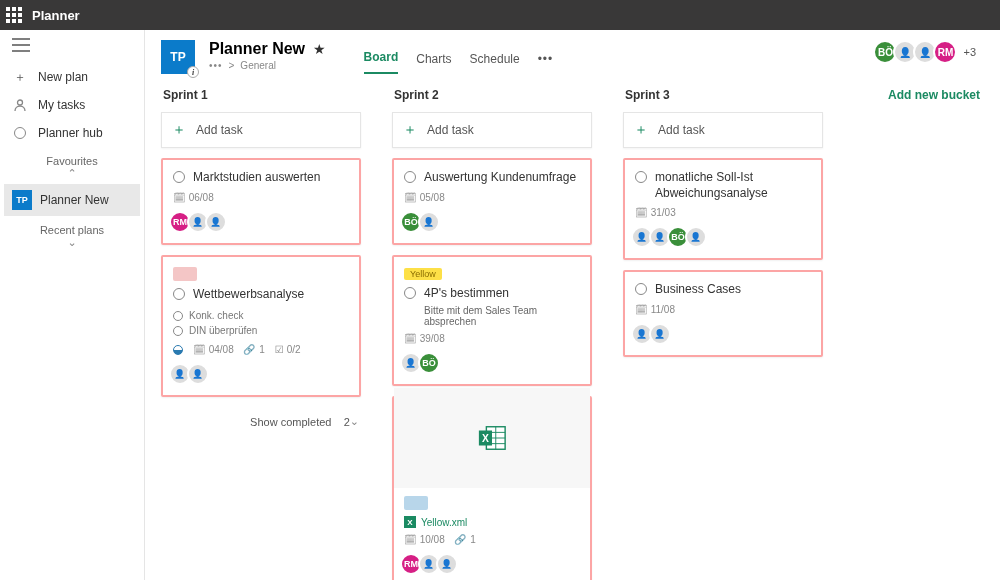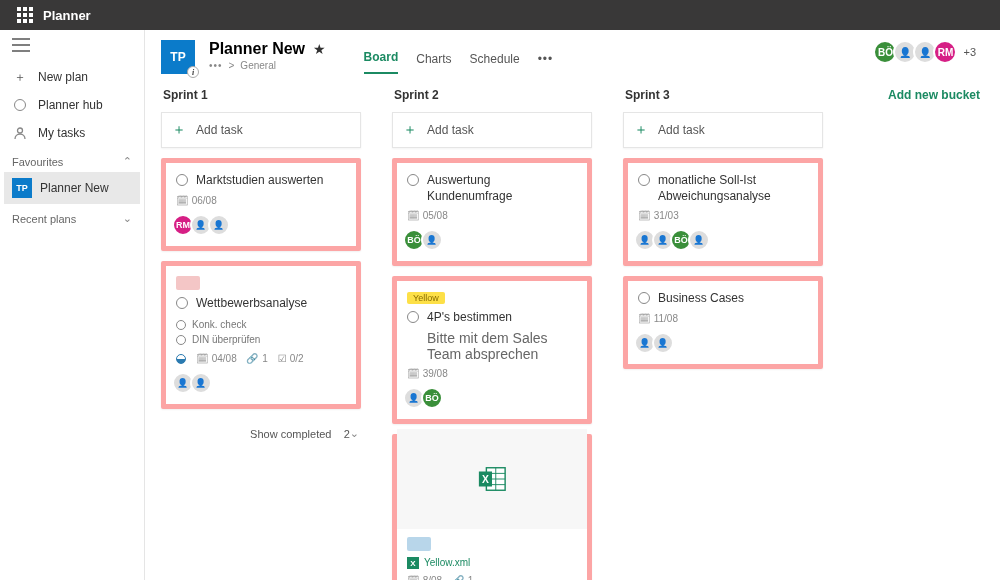"Planner" .topbar { padding: 0 17px -> 0 6px }
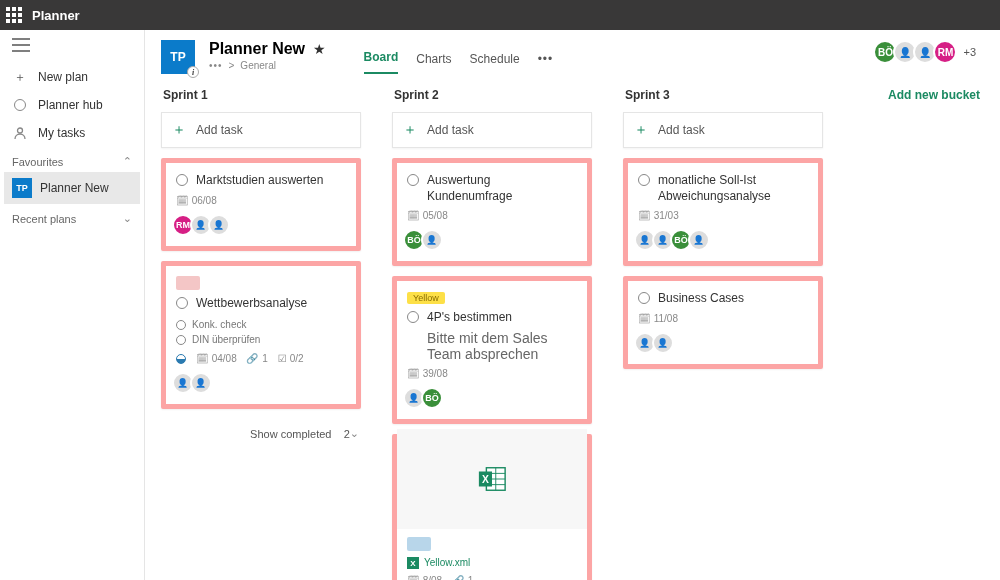"Planner hub" div.side-item { order: before "My tasks" -> after "My tasks" }
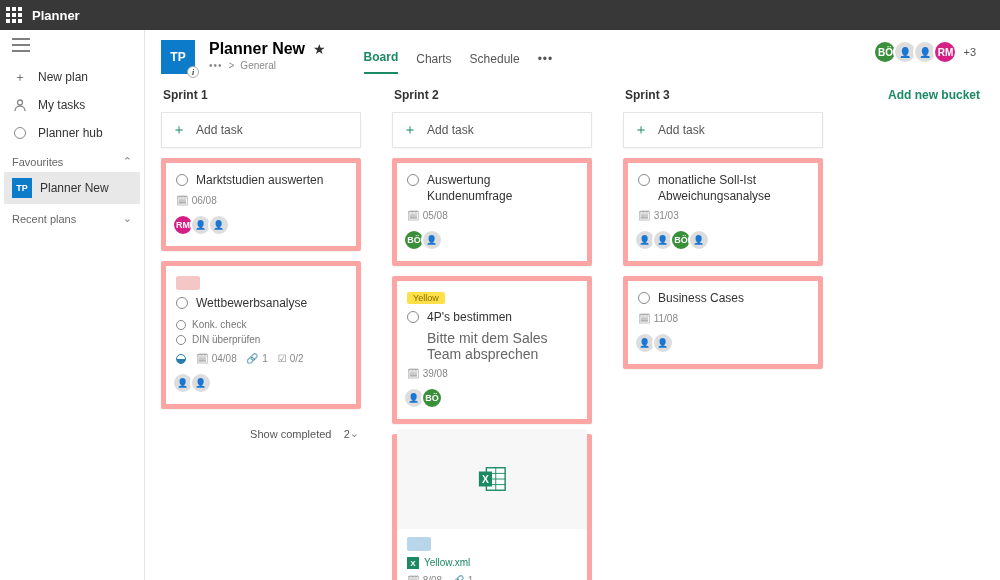"Favourites" .section-label { flex-direction: none -> column }
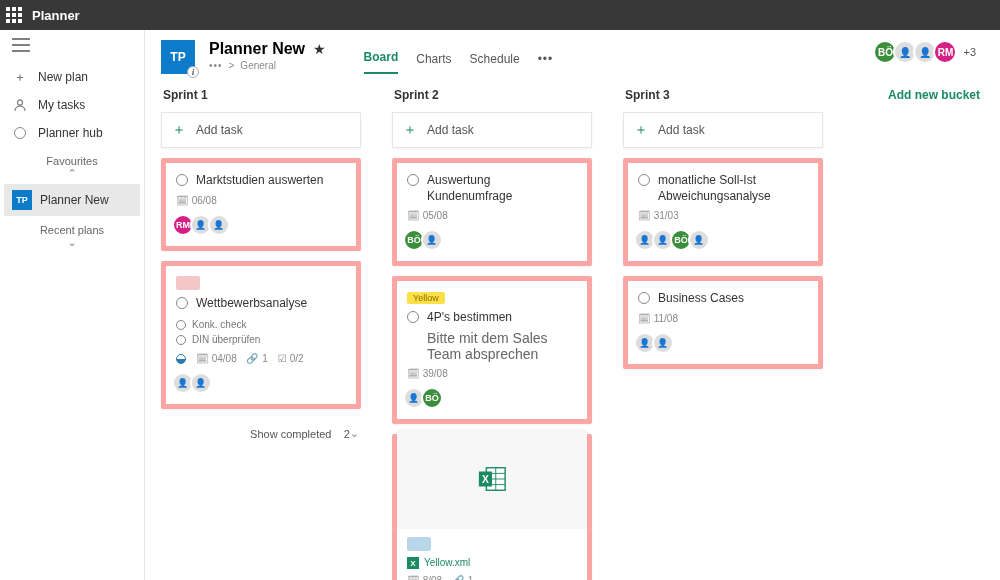"Marktstudien auswerten" .card { border: 5px solid #fca5a5 -> 2px solid #fca5a5 }
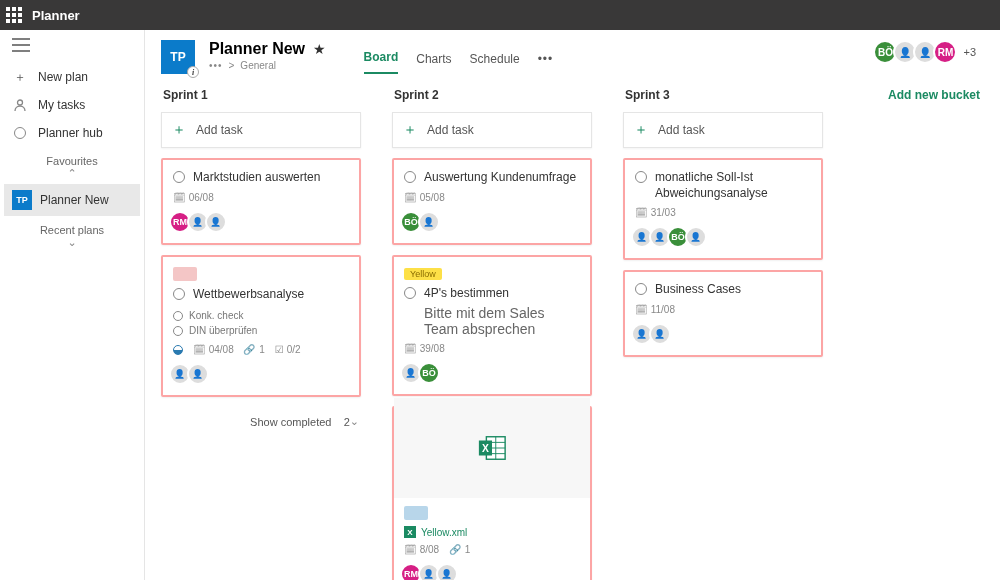"Bitte mit dem Sales Team" .card-note { font-size: 14px -> 10px }
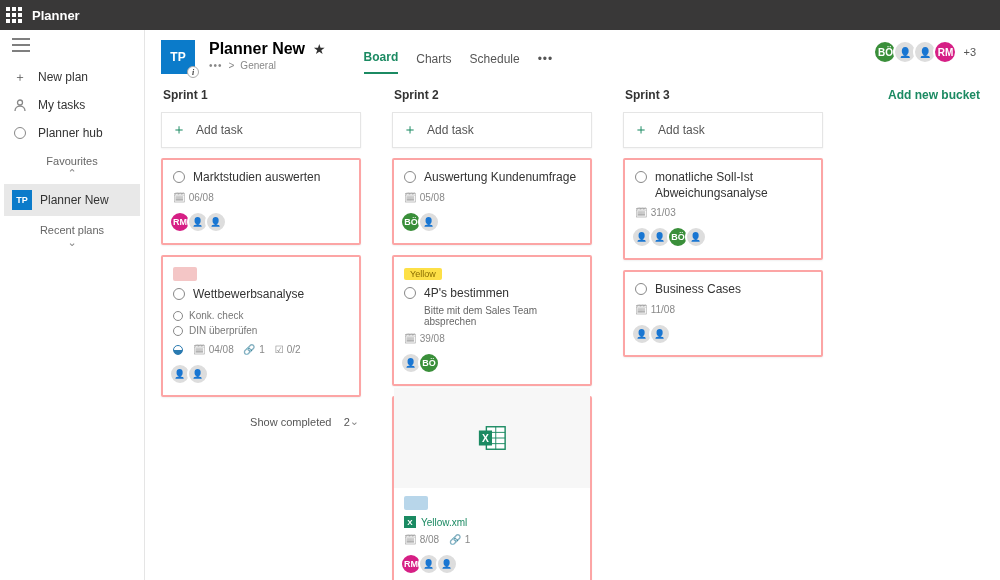"8/08" span { text: 8/08 -> 10/08 }
